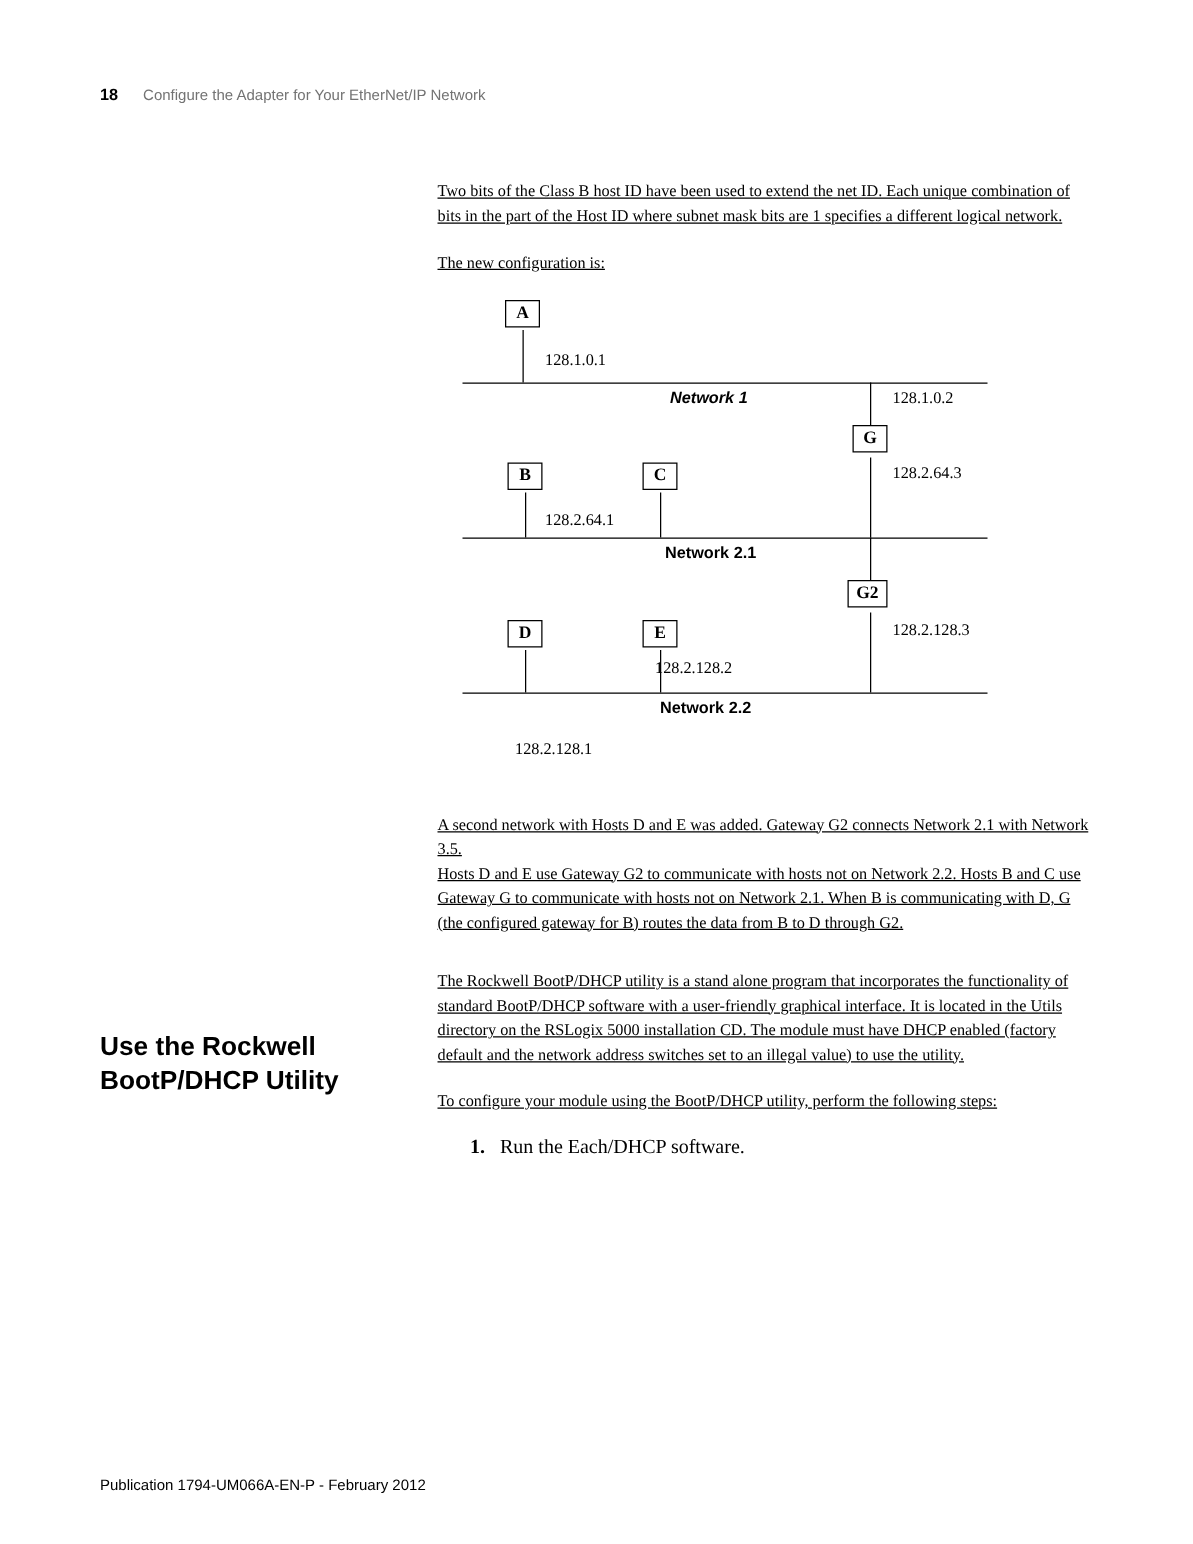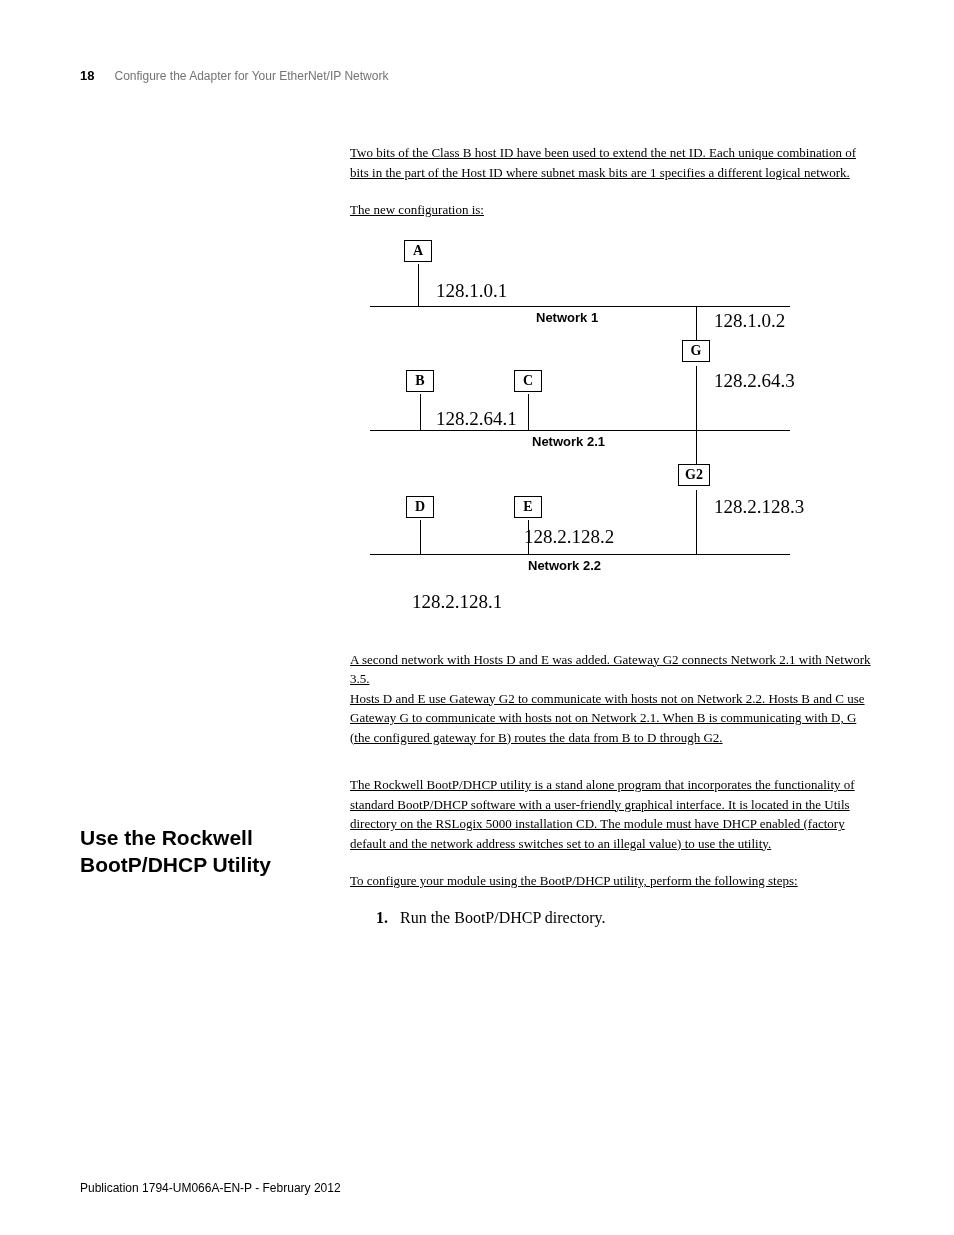"128.1.0.1" .dlabel { font-size: 19px -> 13px }
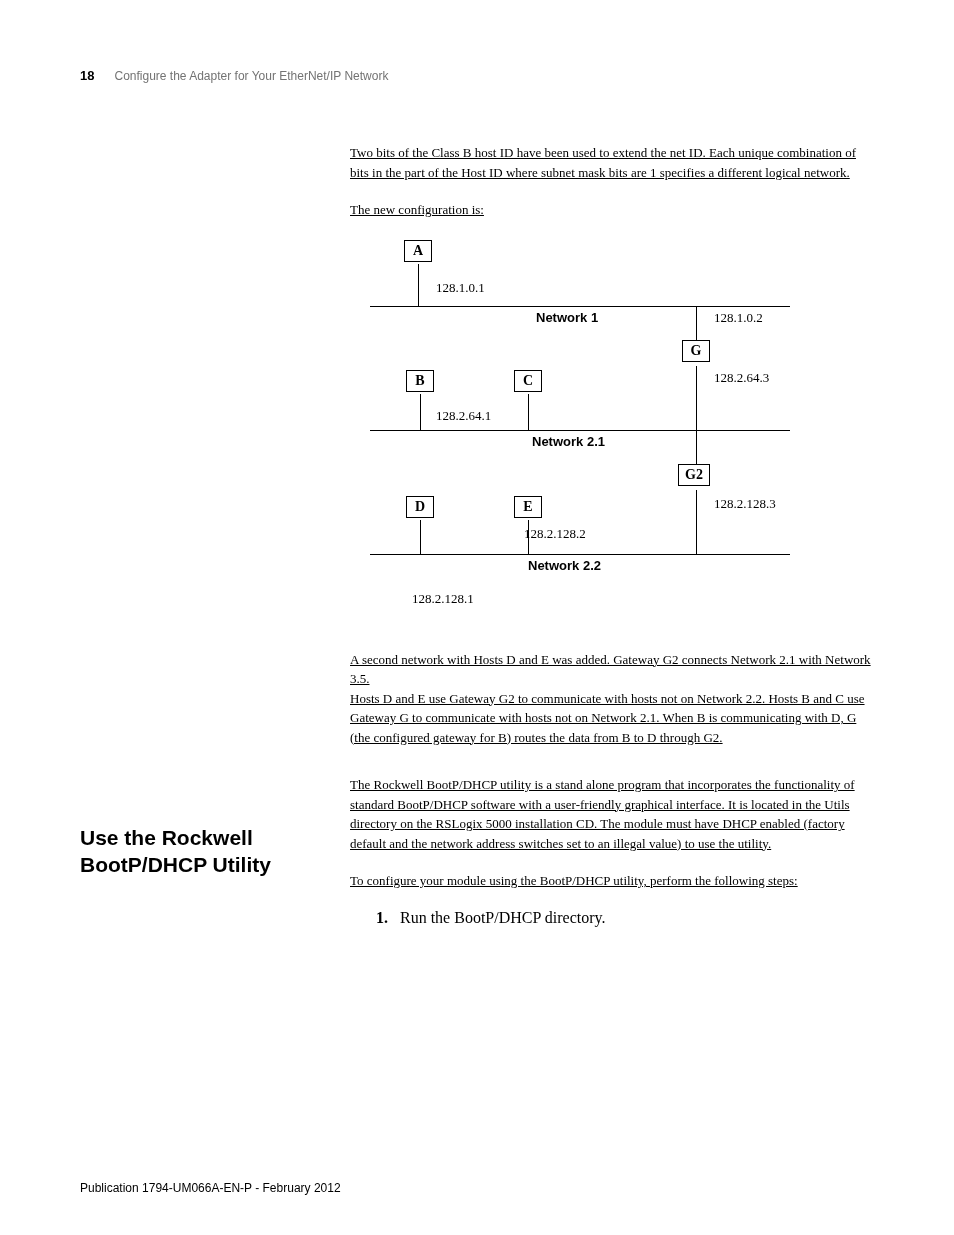"Network 1" div.netlabel { font-style: none -> italic }
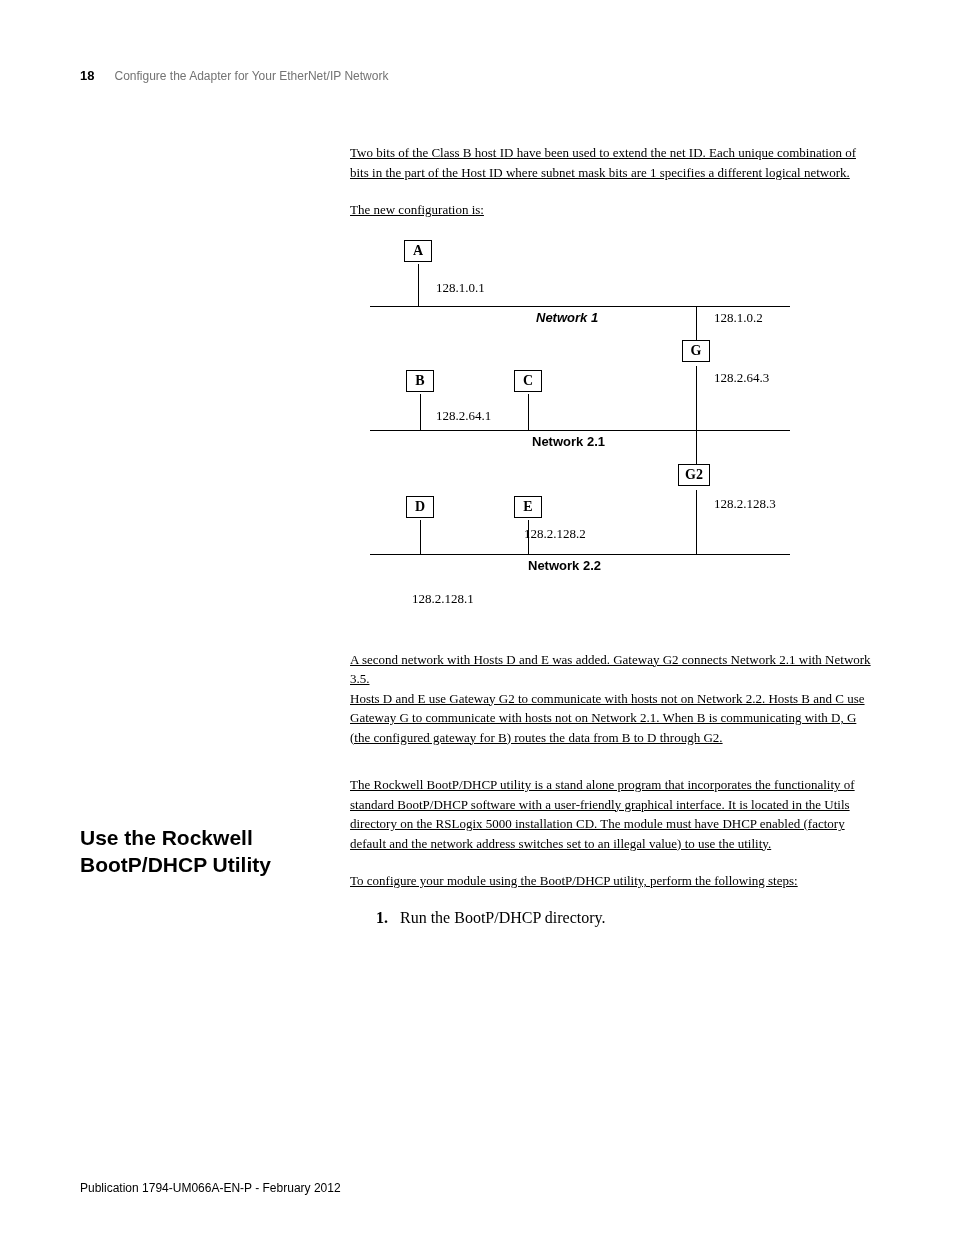"Run the BootP/DHCP directory." span { text: BootP/DHCP directory -> Each/DHCP software }
